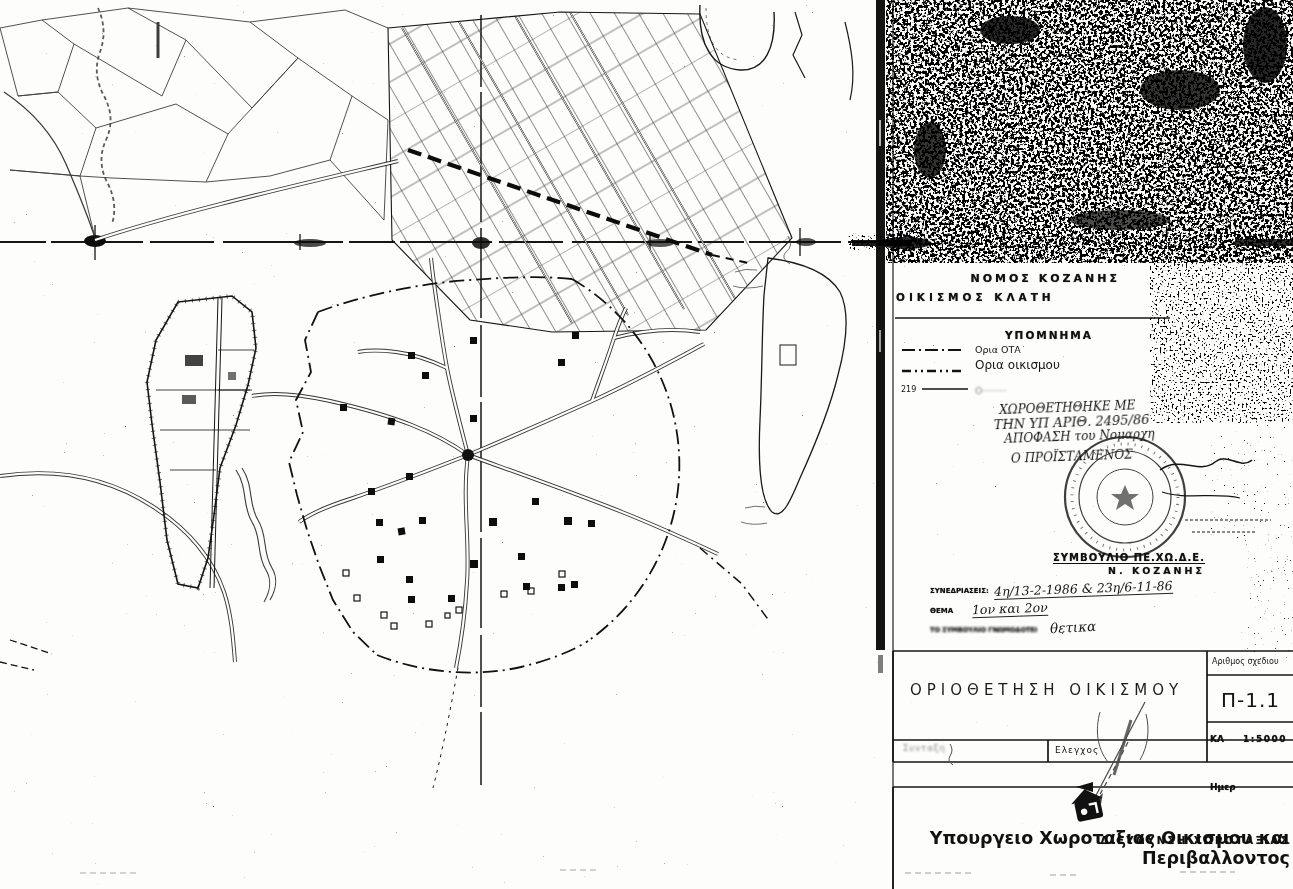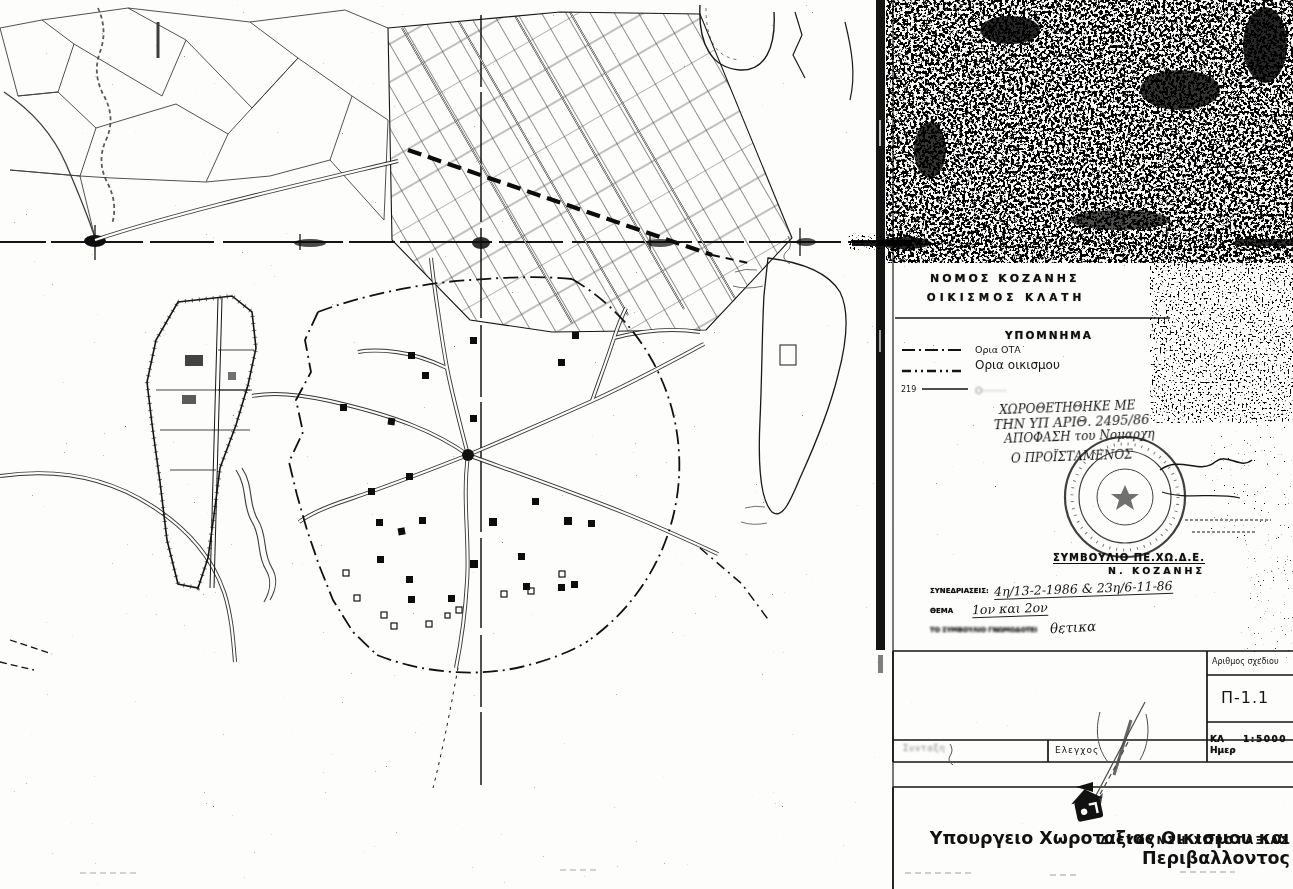"ΝΟΜΟΣ ΚΟΖΑΝΗΣ" div.abs { text-align: left -> right }
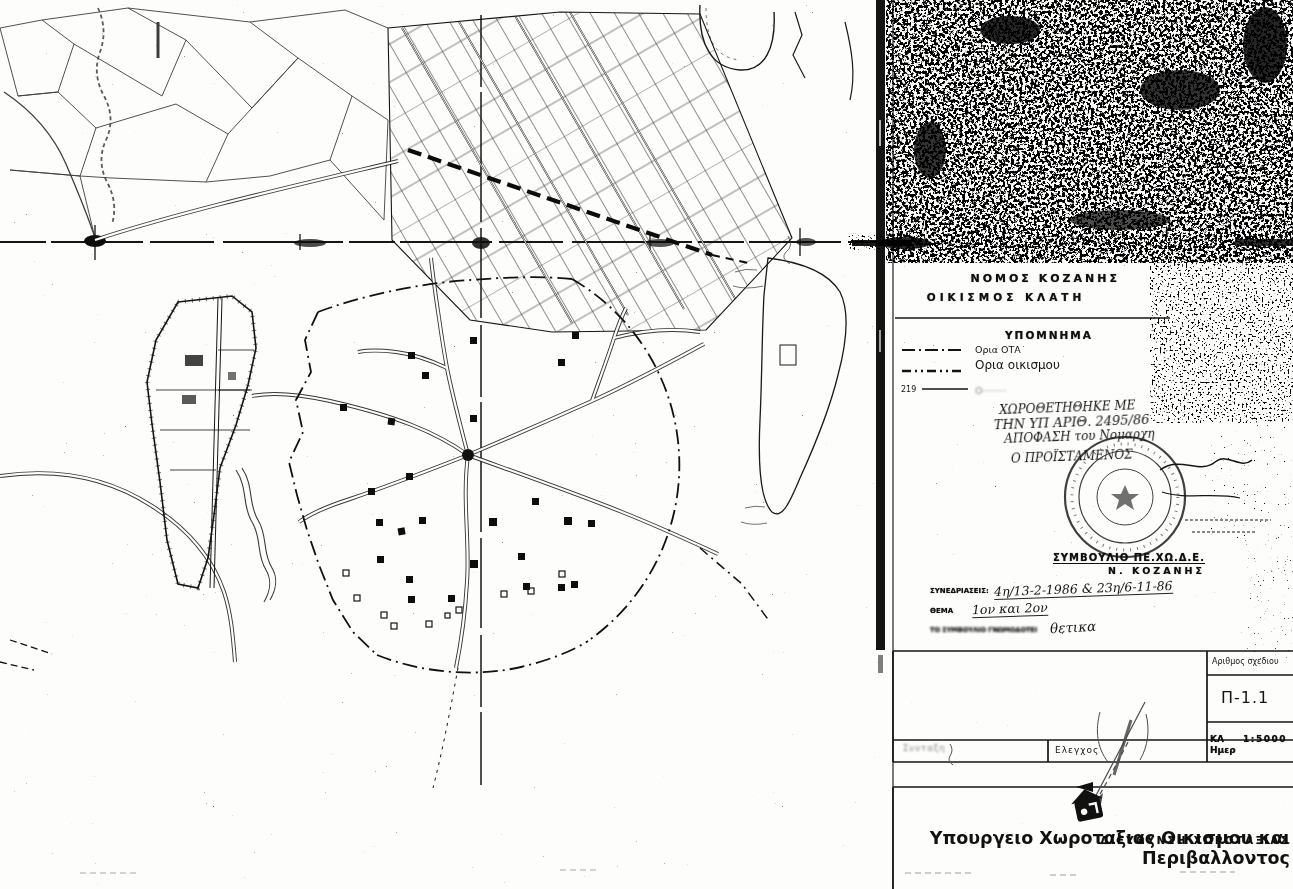"ΟΙΚΙΣΜΟΣ ΚΛΑΤΗ" .typed { text-align: center -> none }
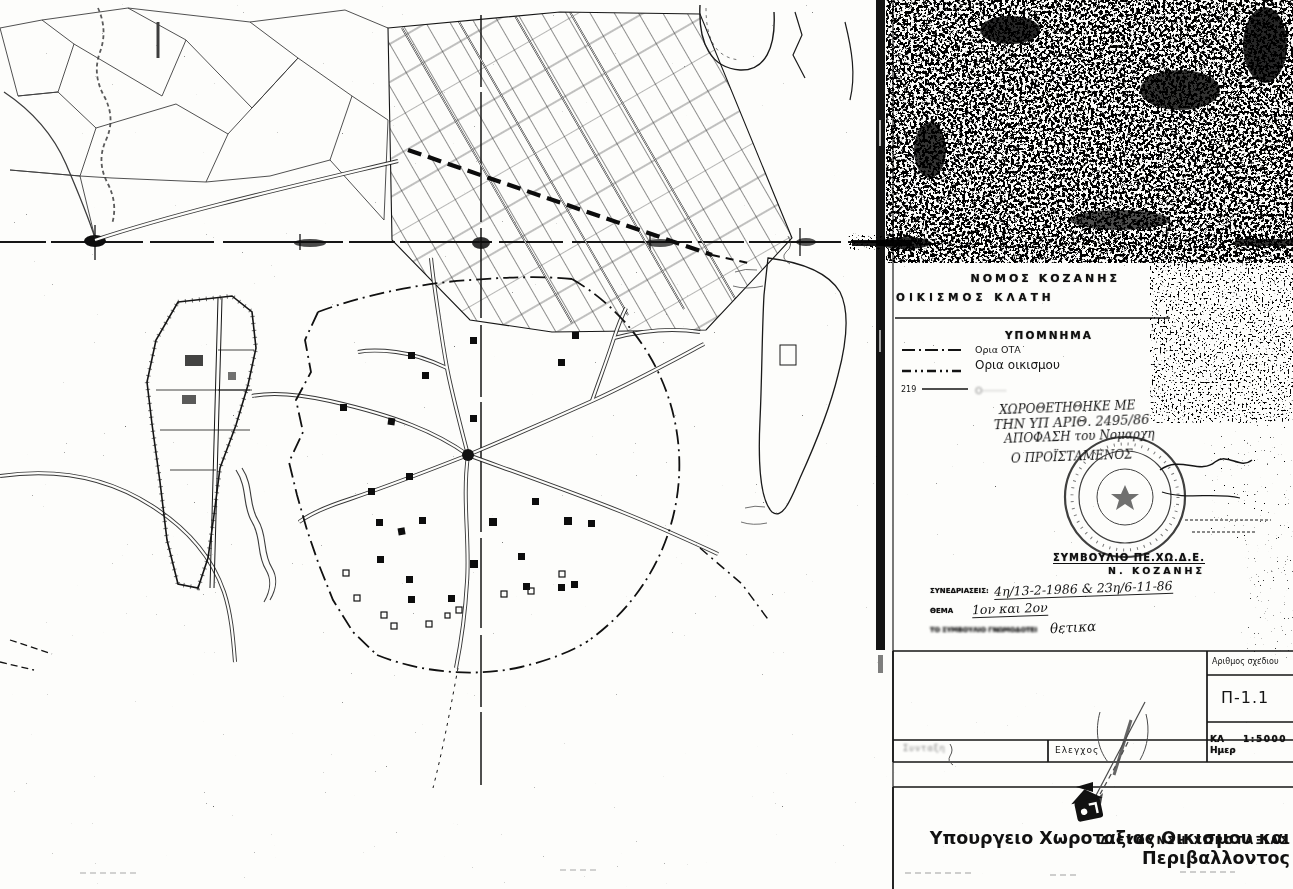"ΟΡΙΟΘΕΤΗΣΗ ΟΙΚΙΣΜΟΥ" div.abs { html: none -> <div>ΟΡΙΟΘΕΤΗΣΗ ΟΙΚΙΣΜΟΥ</div> }
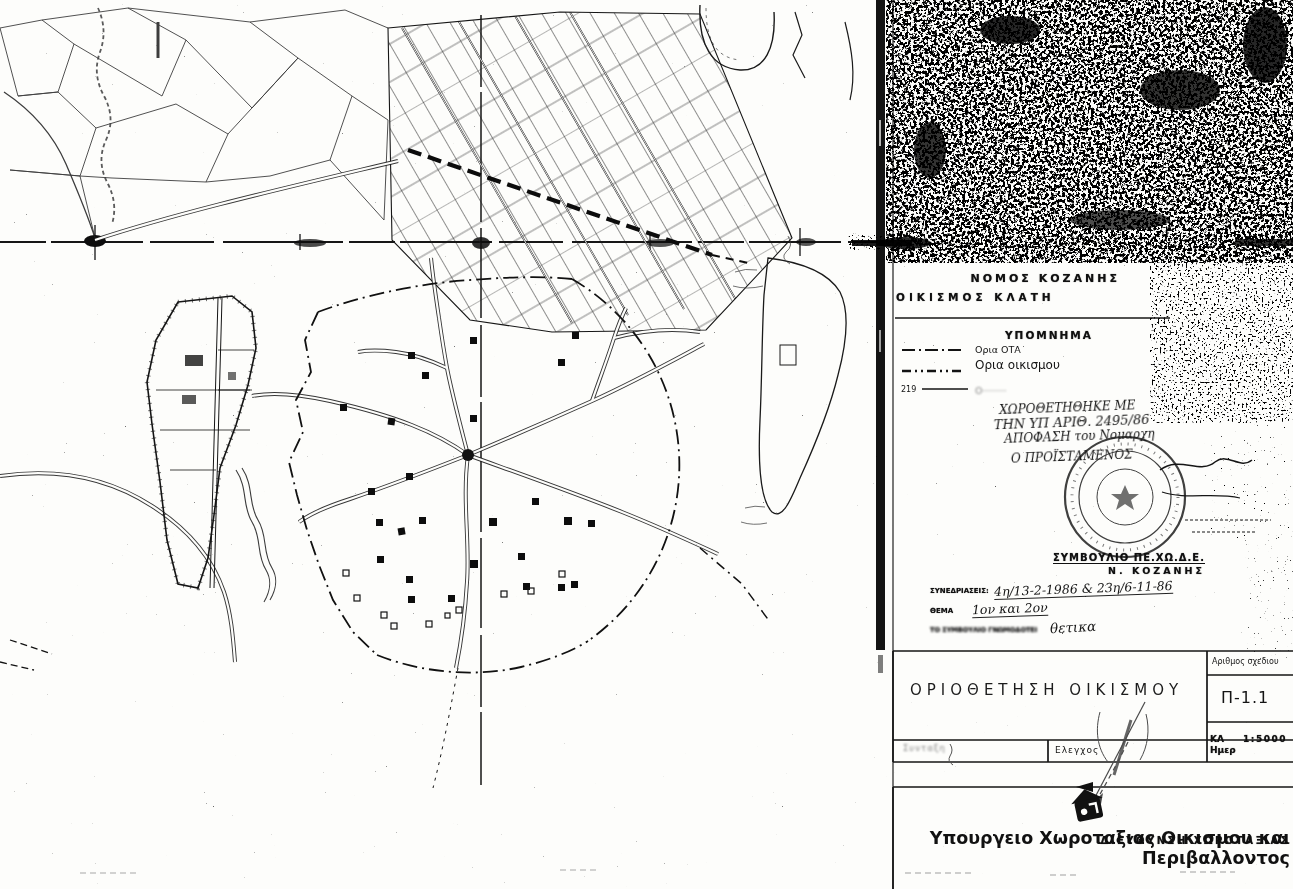"Π-1.1" div.abs { font-size: 16px -> 20px }
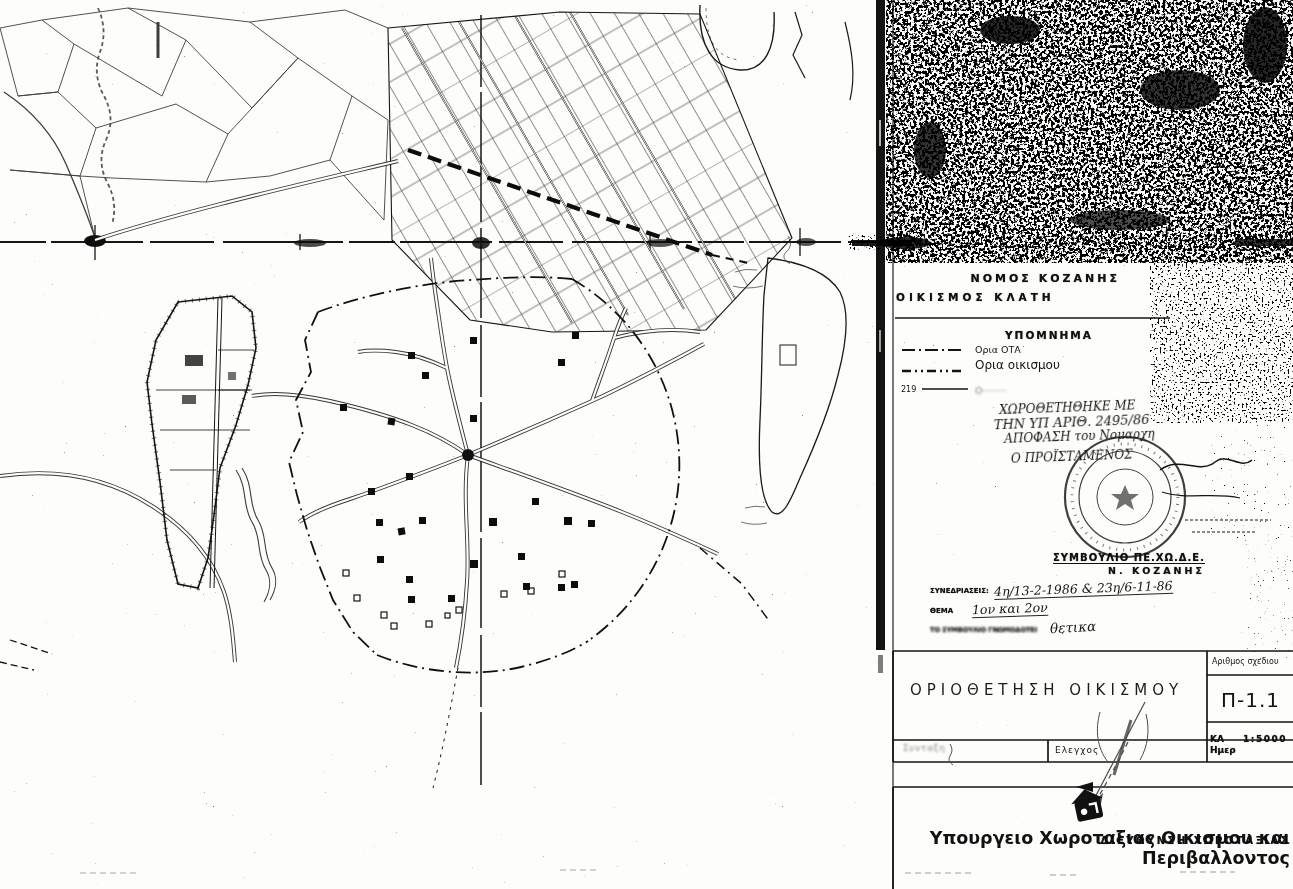"Ημερ" div.abs { top: 745px -> 782px }
